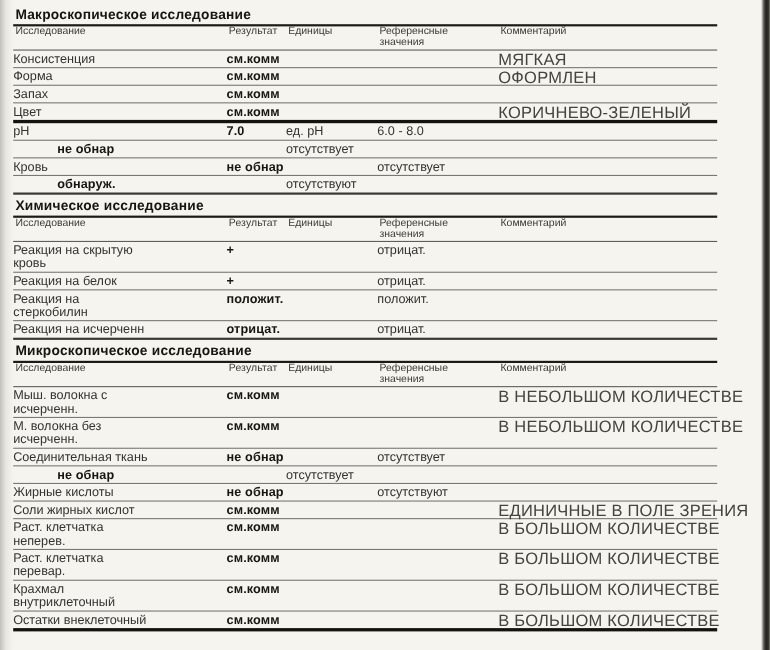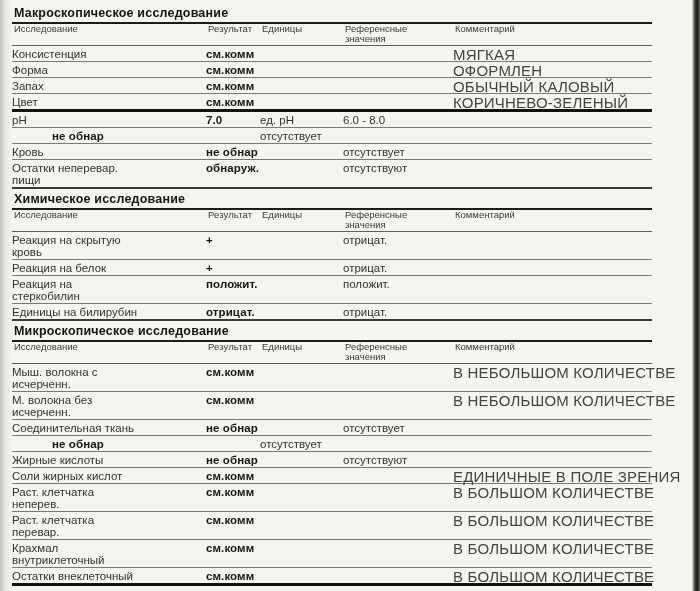"ОБЫЧНЫЙ КАЛОВЫЙ" div.c { html: <div>ОБЫЧНЫЙ КАЛОВЫЙ</div> -> none }
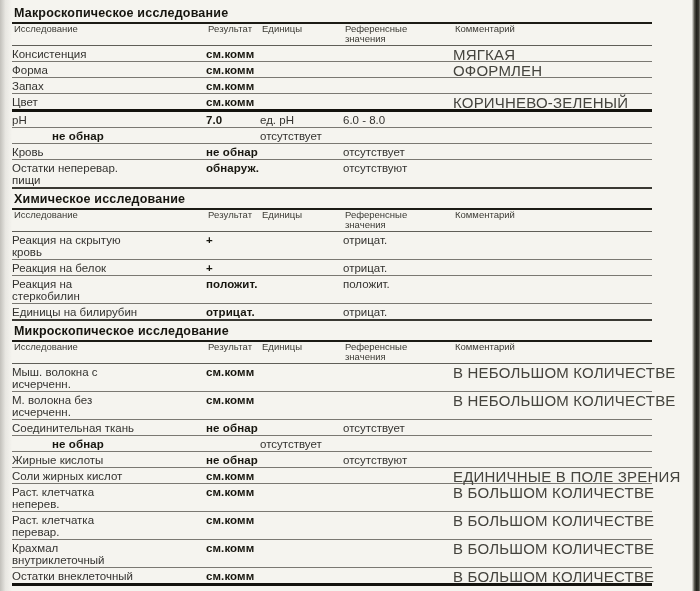"Остатки неперевар." div.c { html: <div>Остатки неперевар. пищи</div> -> none }
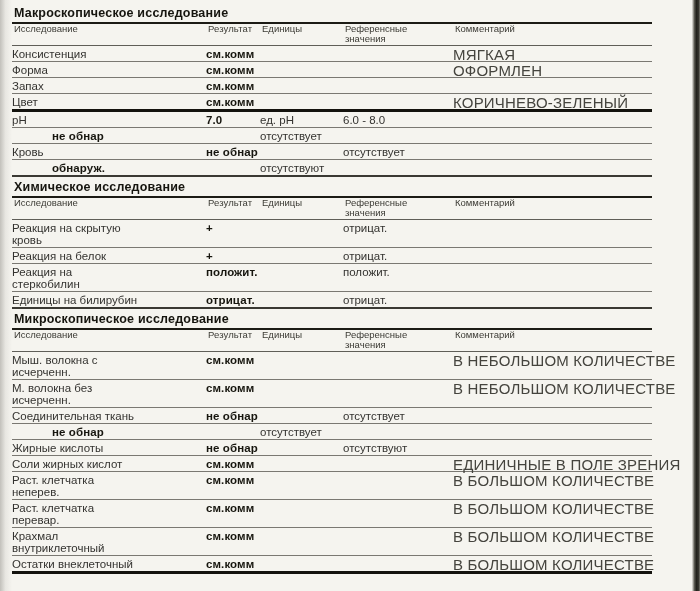"Единицы на билирубин" div.c { text: Единицы на билирубин -> Реакция на исчерченн }
